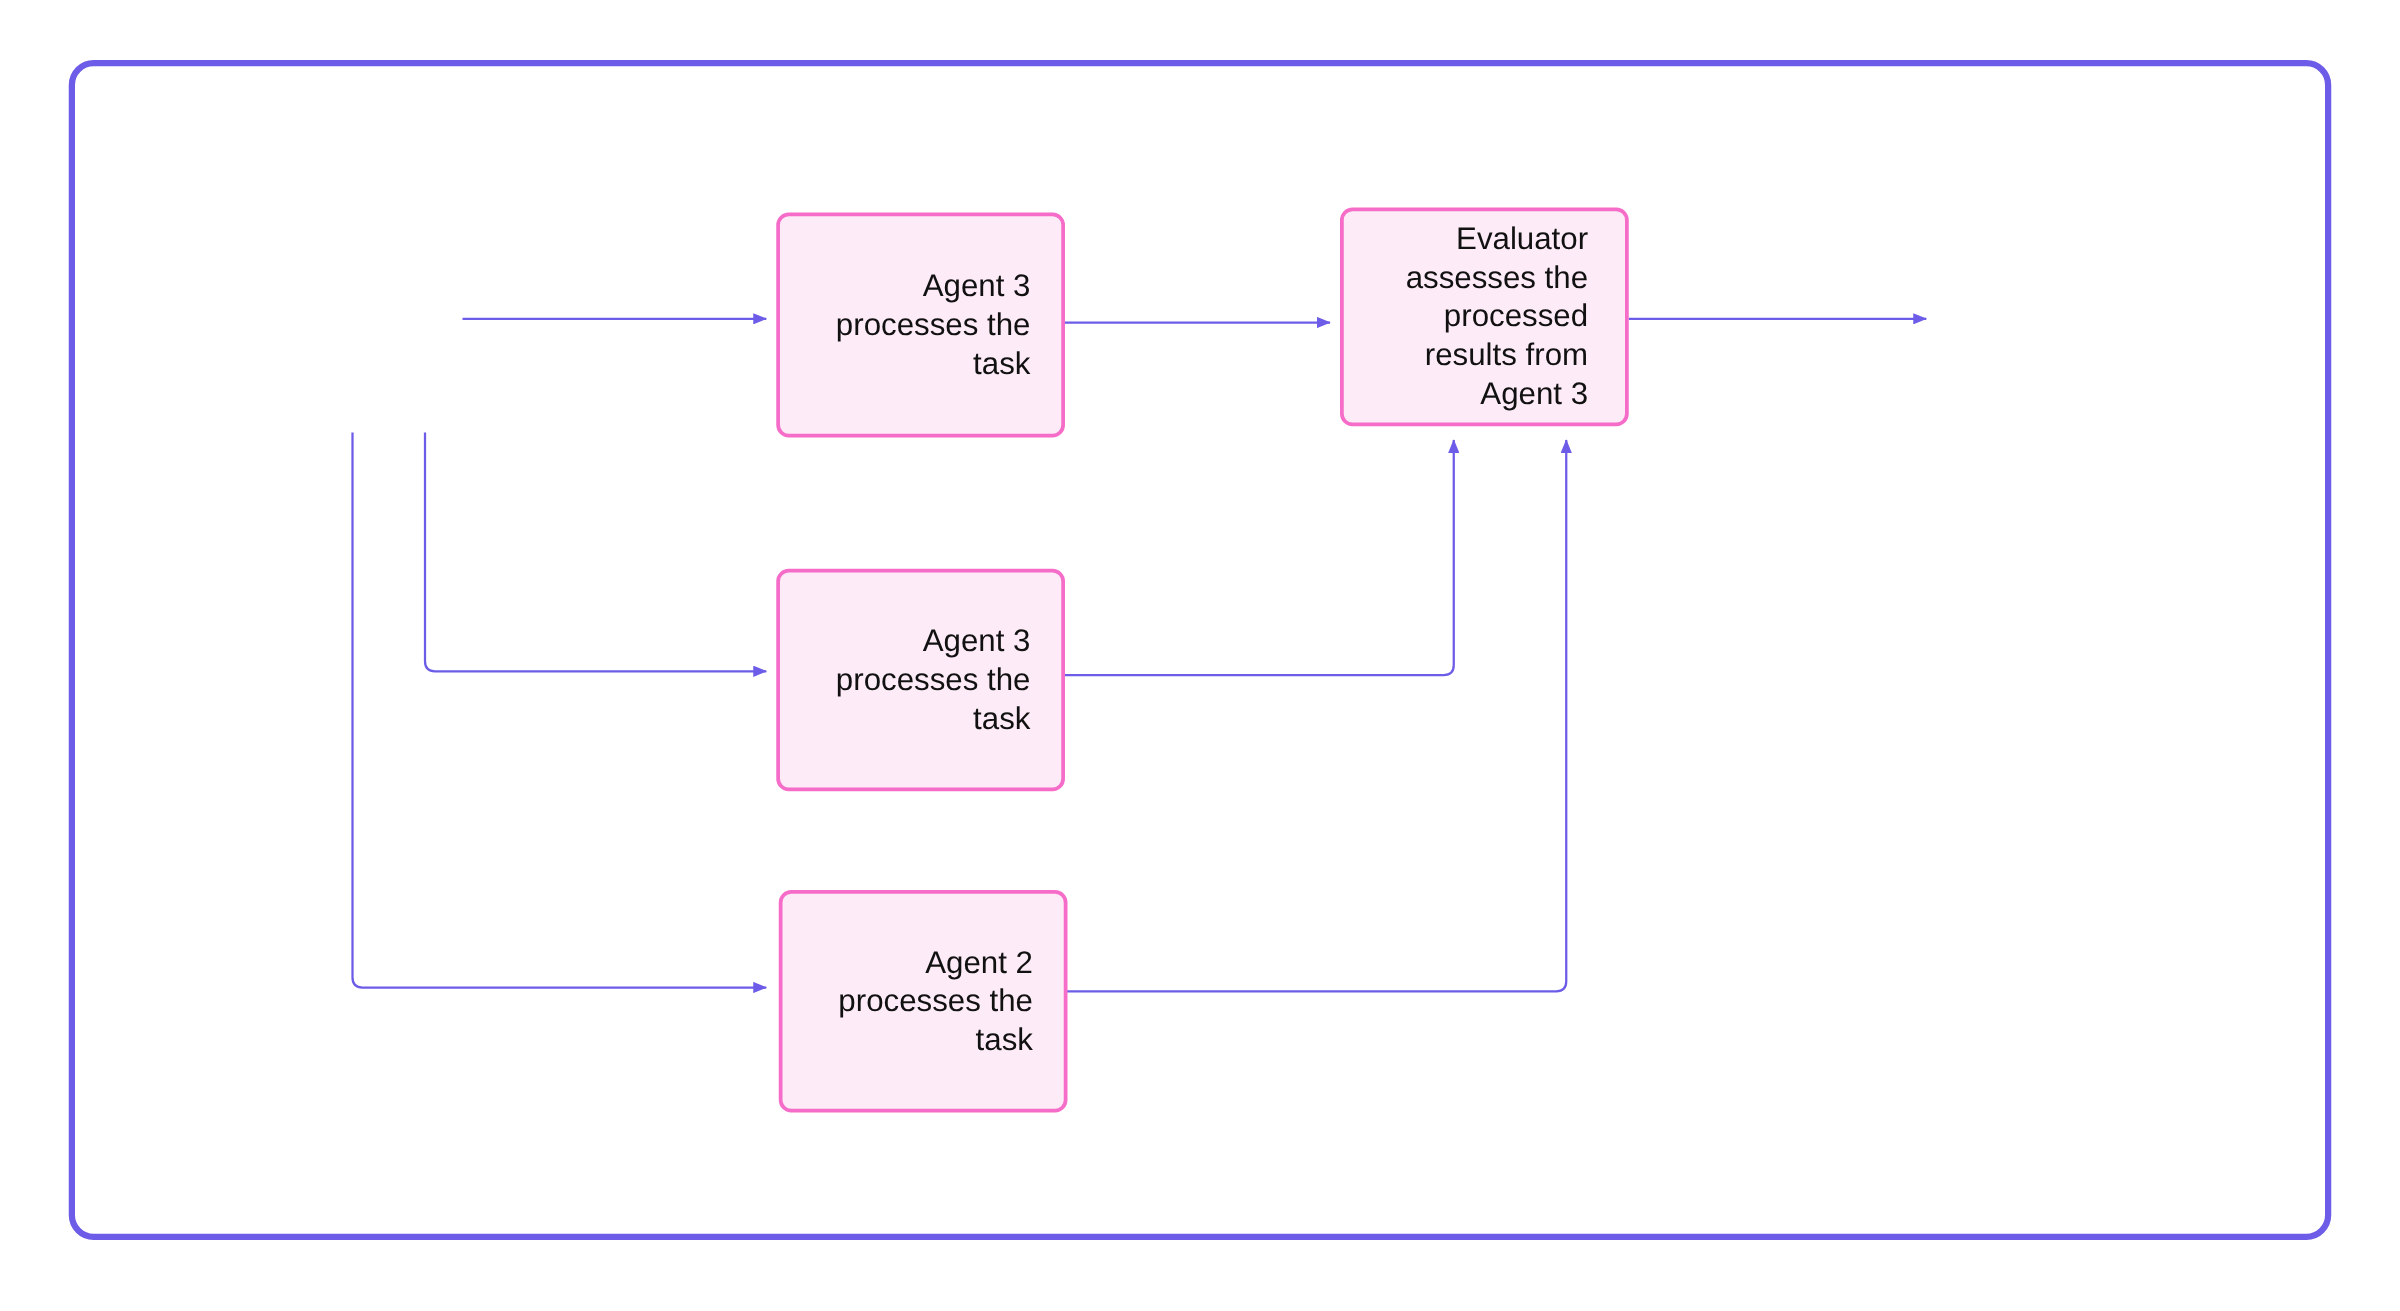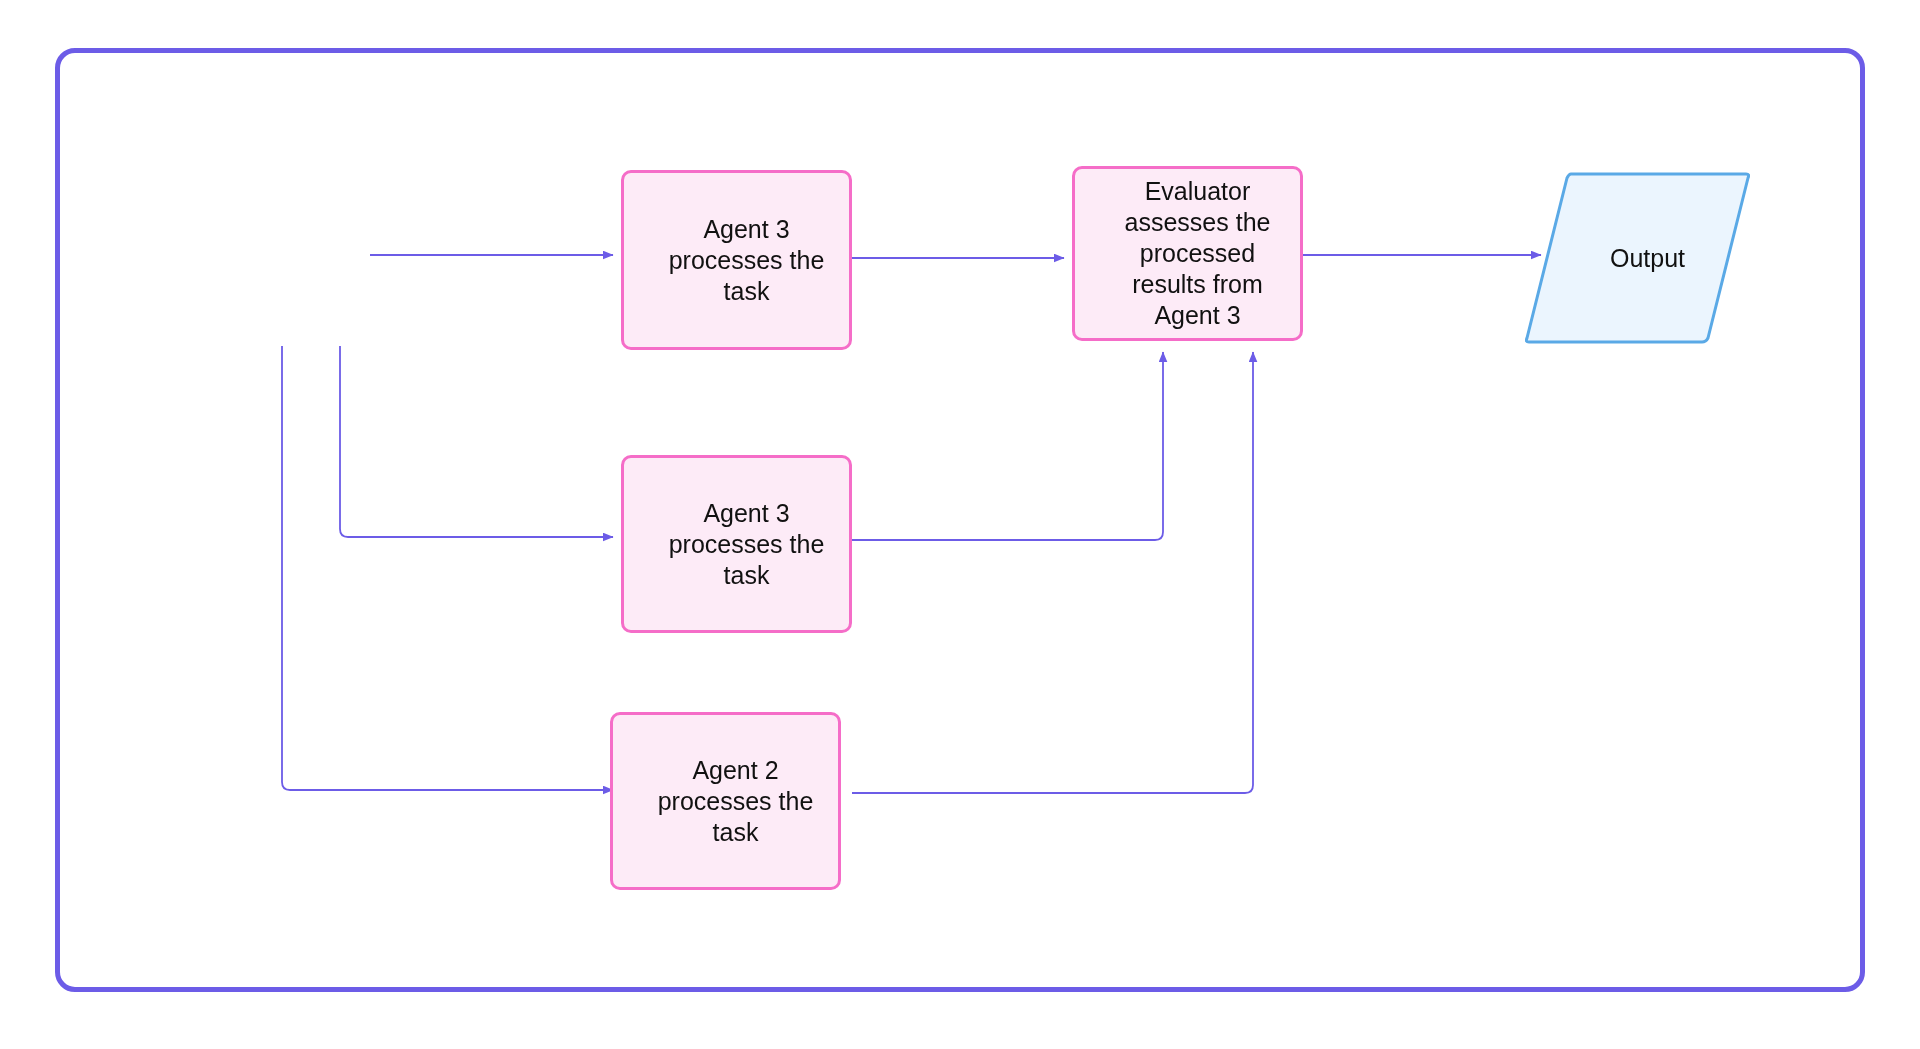"Evaluator" .node { text-align: center -> right }
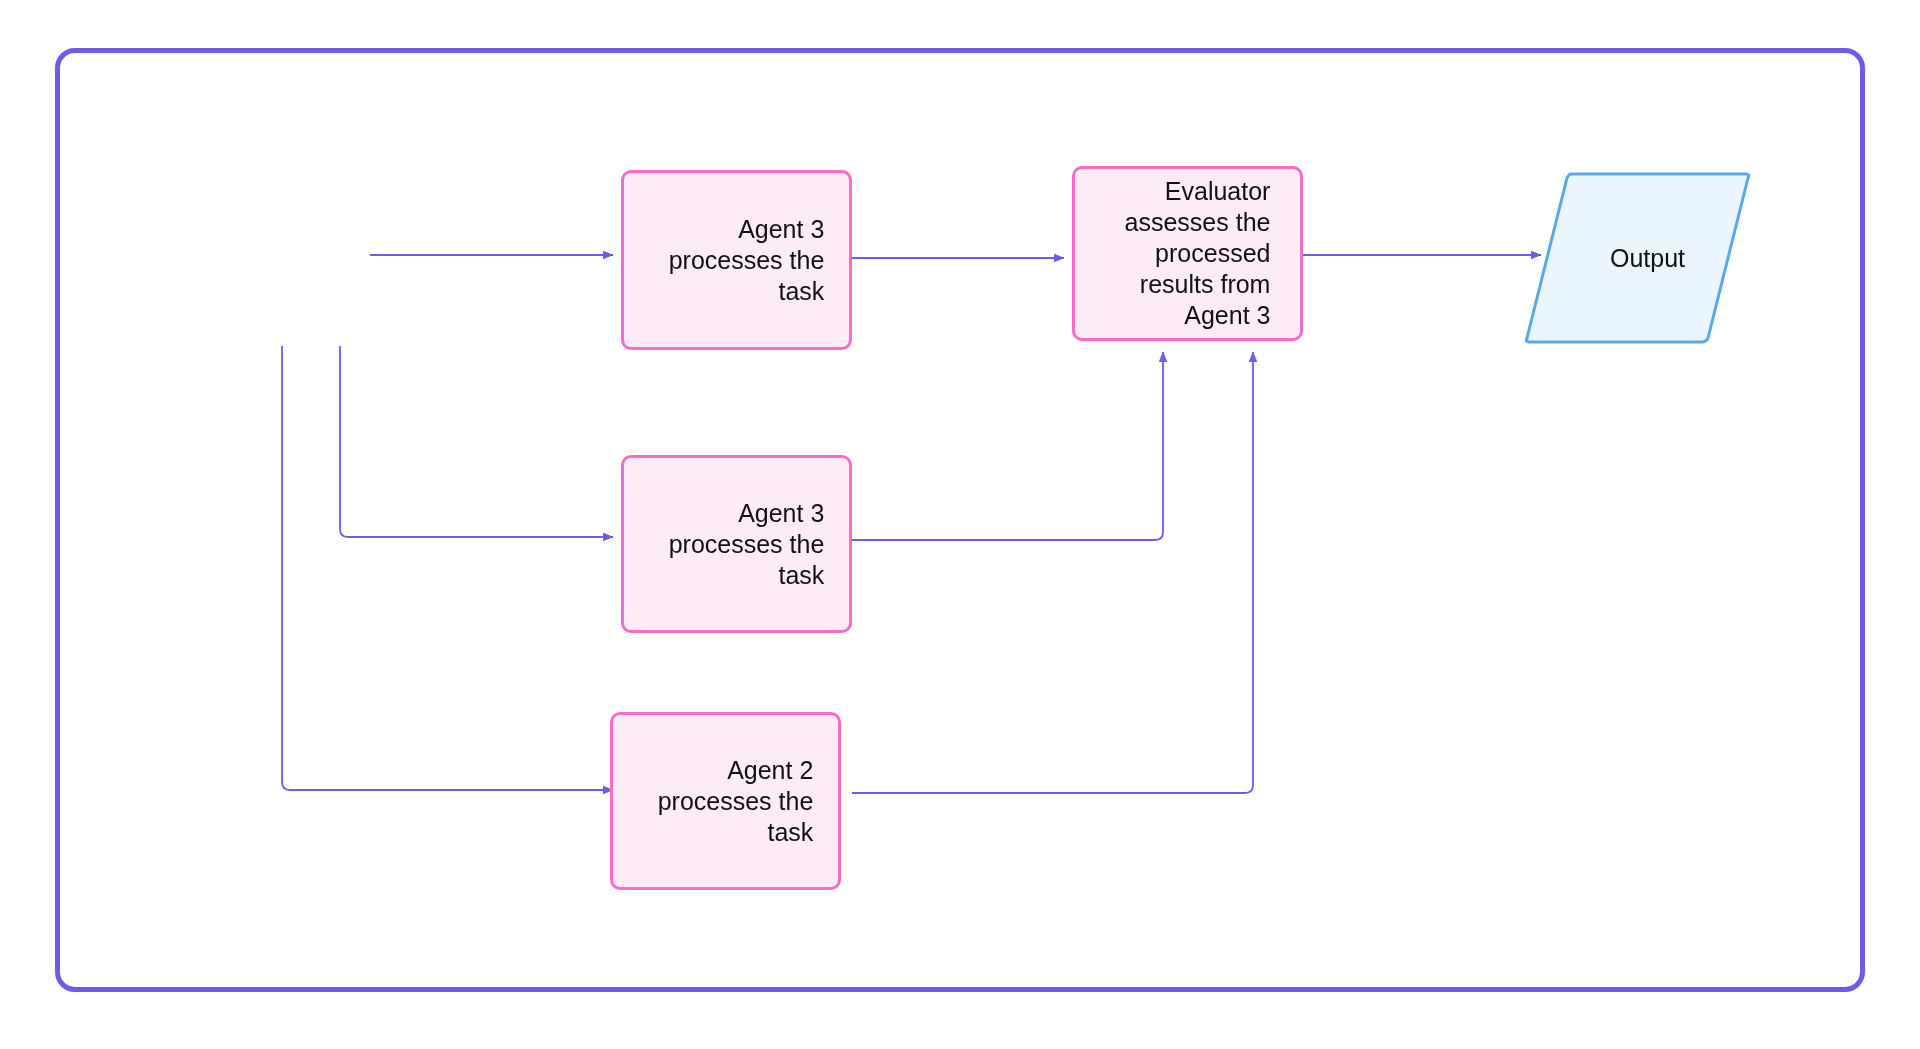"Output" div.node { html: <div> <svg> <path></path> </svg> <span>Output</span> </div> -> none }
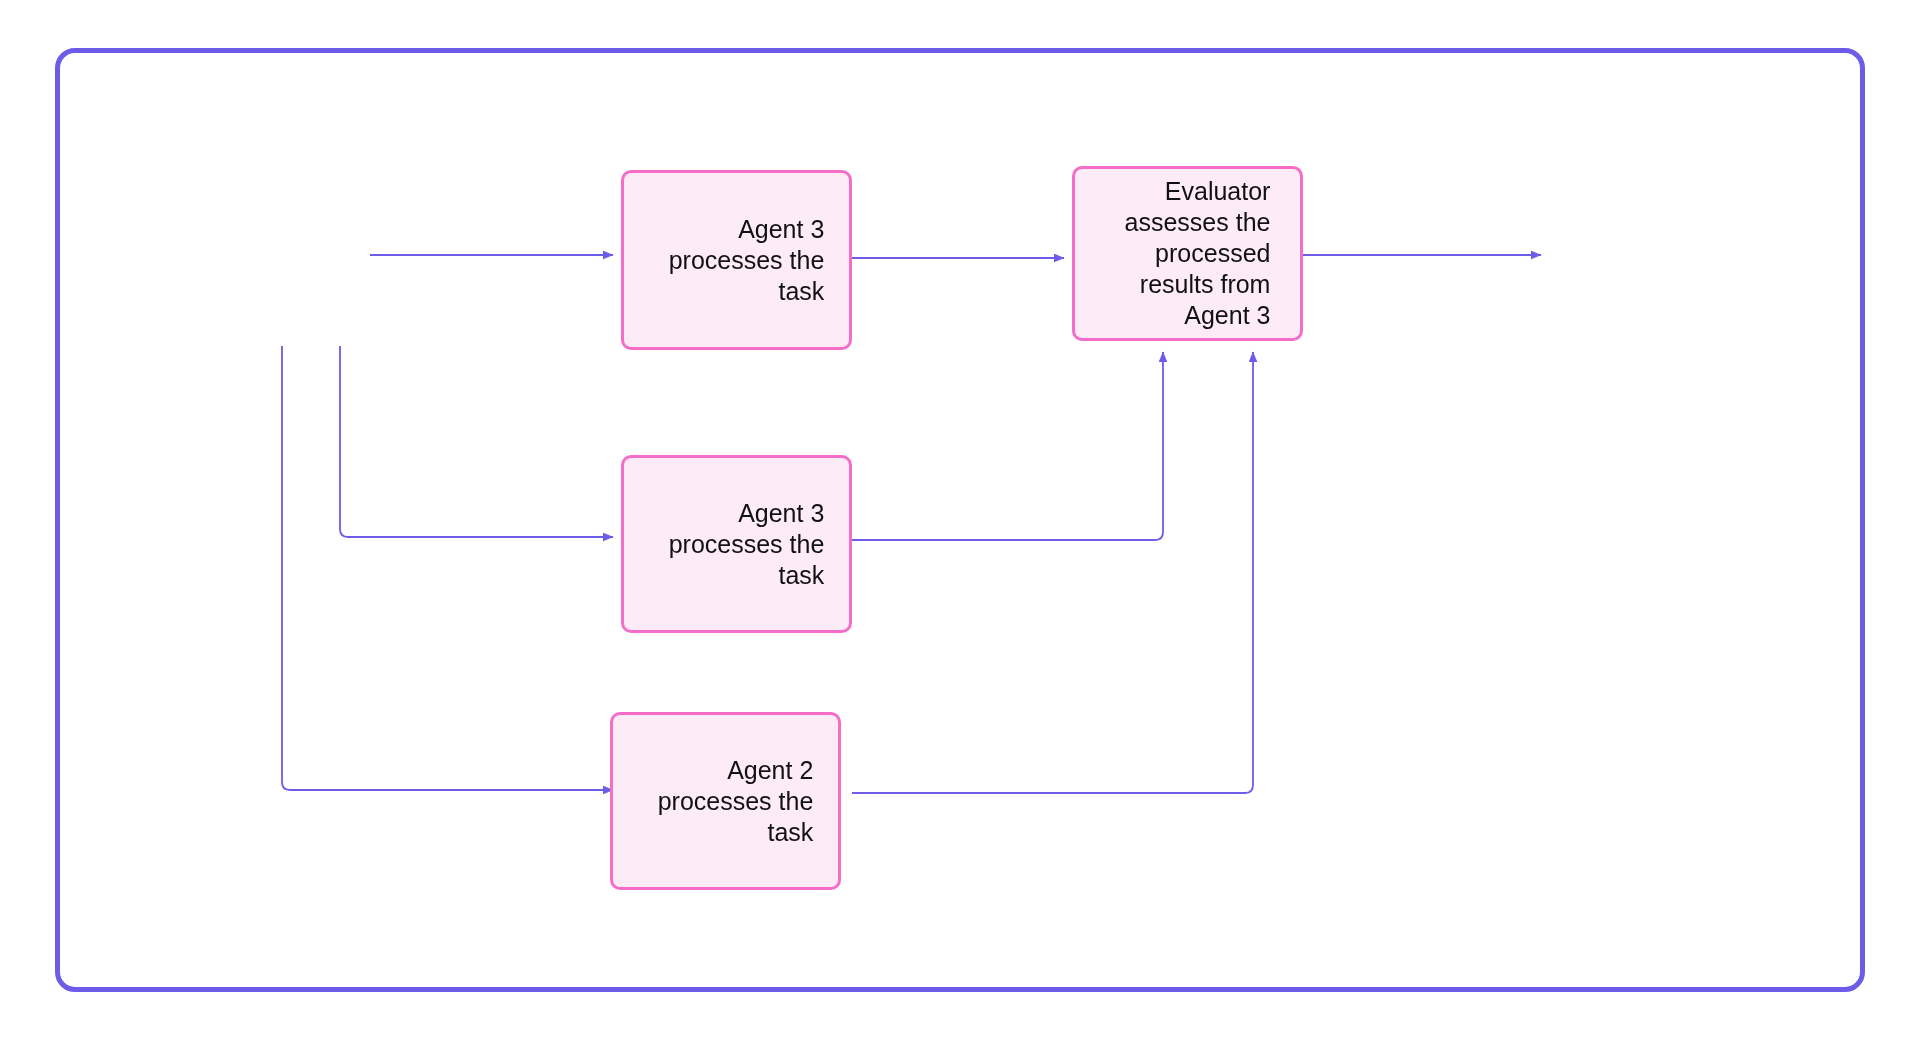"Agent 2" div.node { left: 610px -> 623px }
